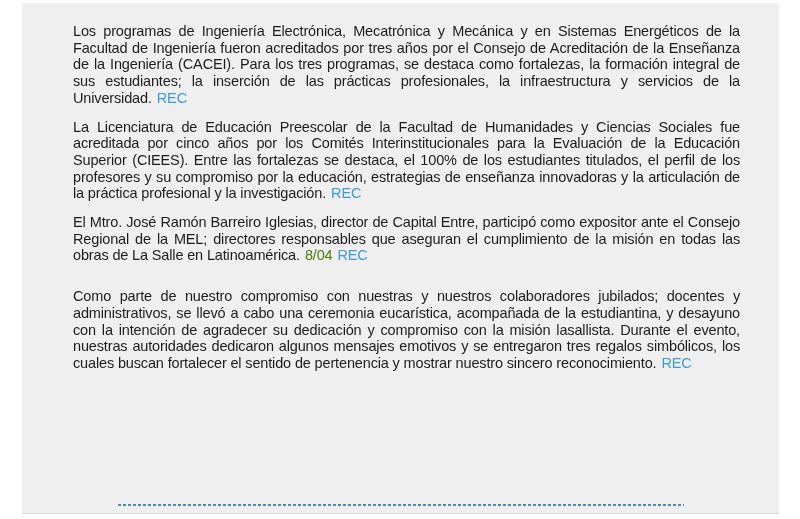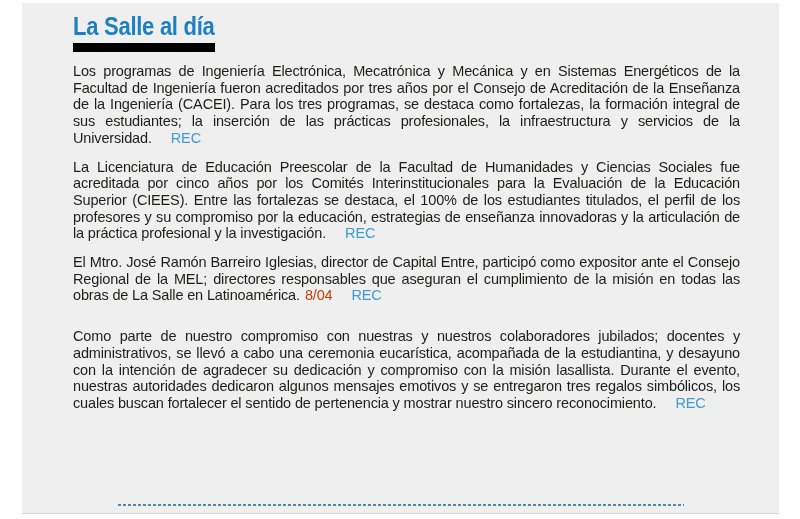"La Salle al día" header { html: <header> <h1>La Salle al día</h1> <div></div> </header> -> none }
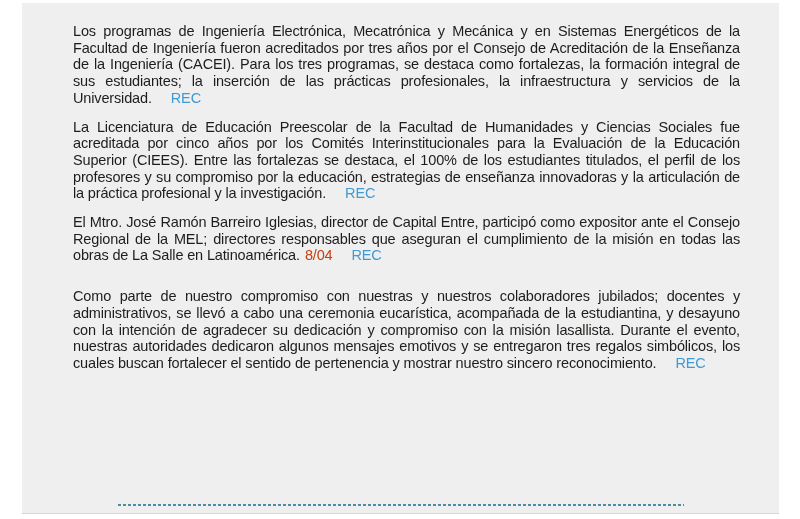"REC" .news-link { margin-left: 19px -> 5px }
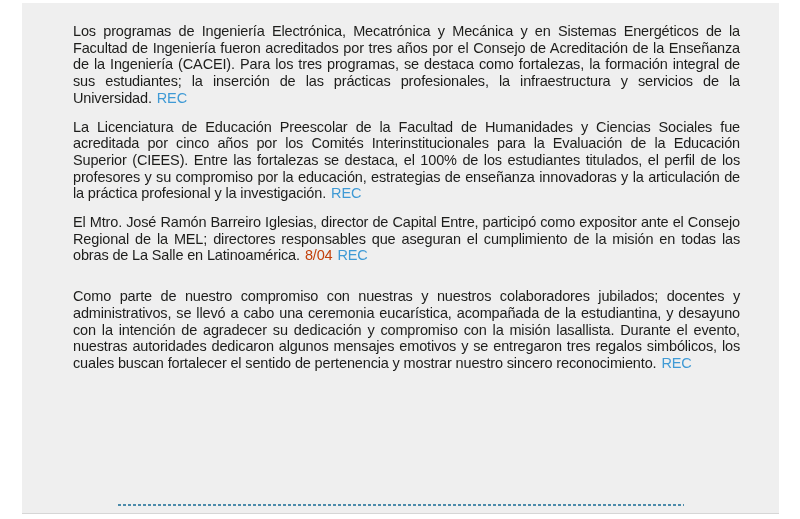"8/04" .news-date { color: #c2410c -> #4d7c0f }
